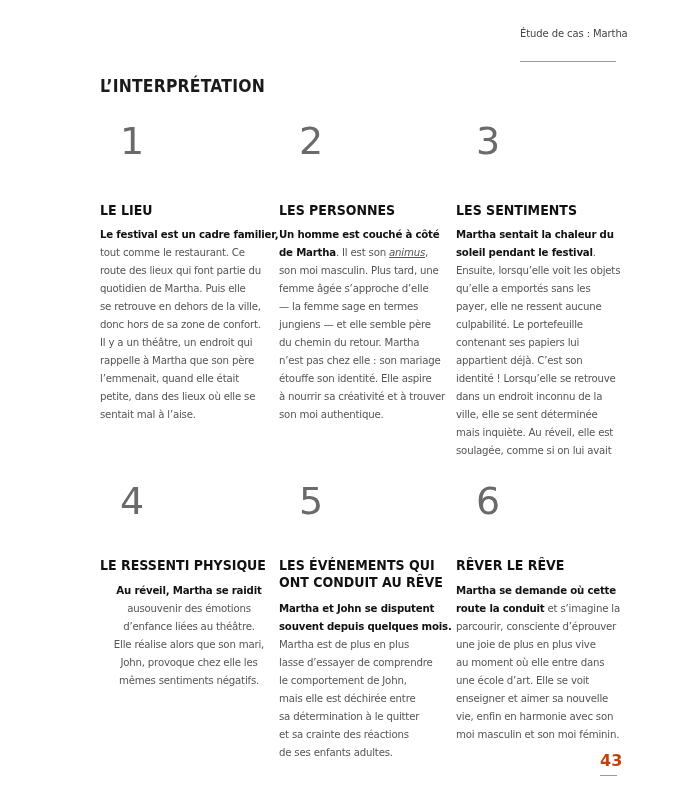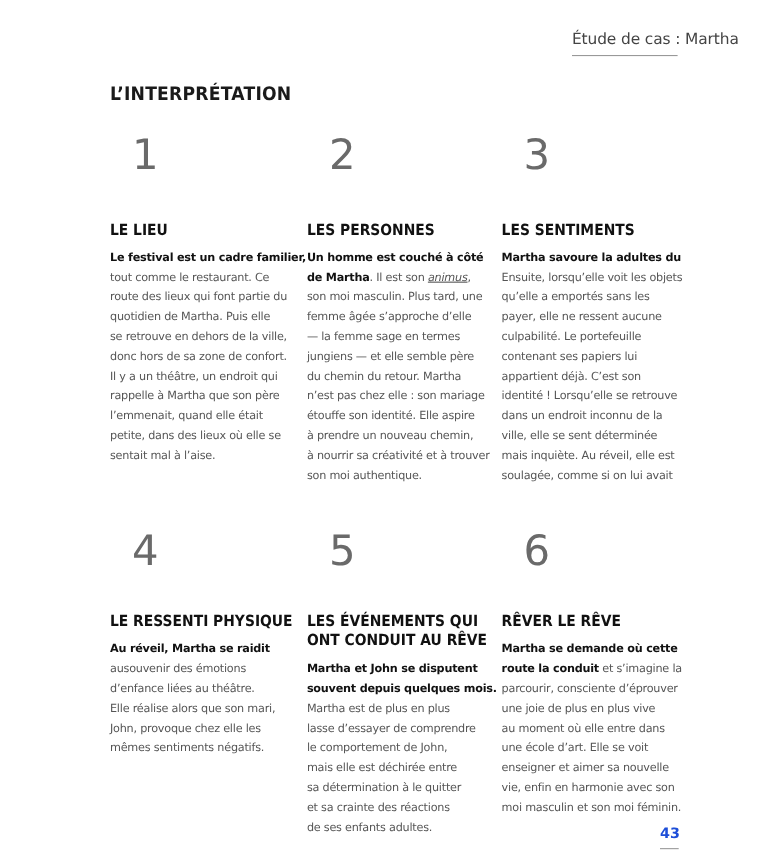"Étude de cas : Martha" .running-header { font-size: 14px -> 10px; padding-bottom: 6px -> 22px }
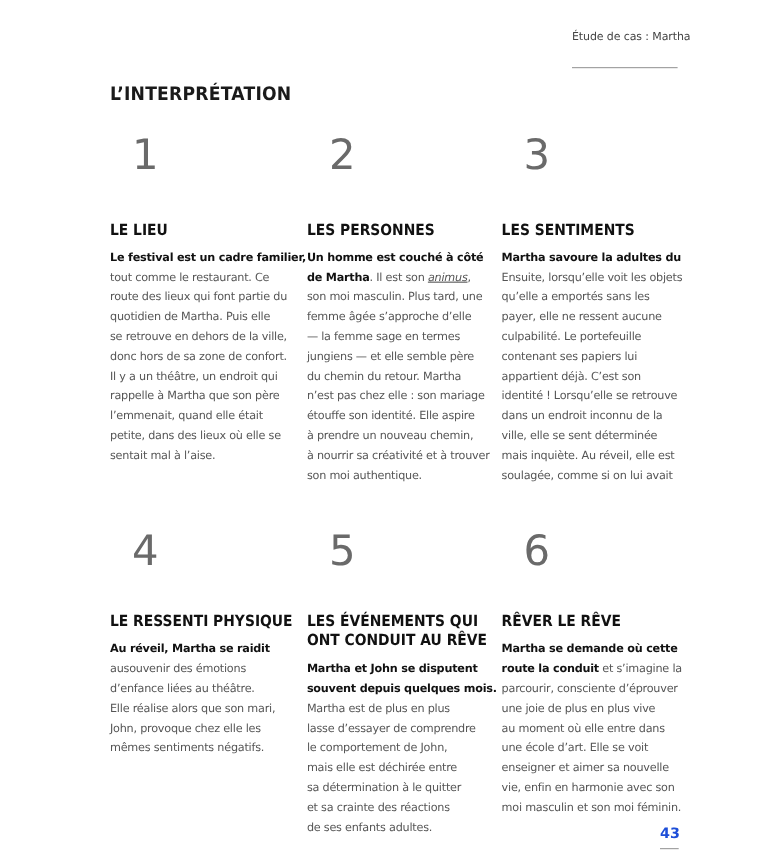"Martha savoure la adultes du" b { text: savoure la adultes -> sentait la chaleur }
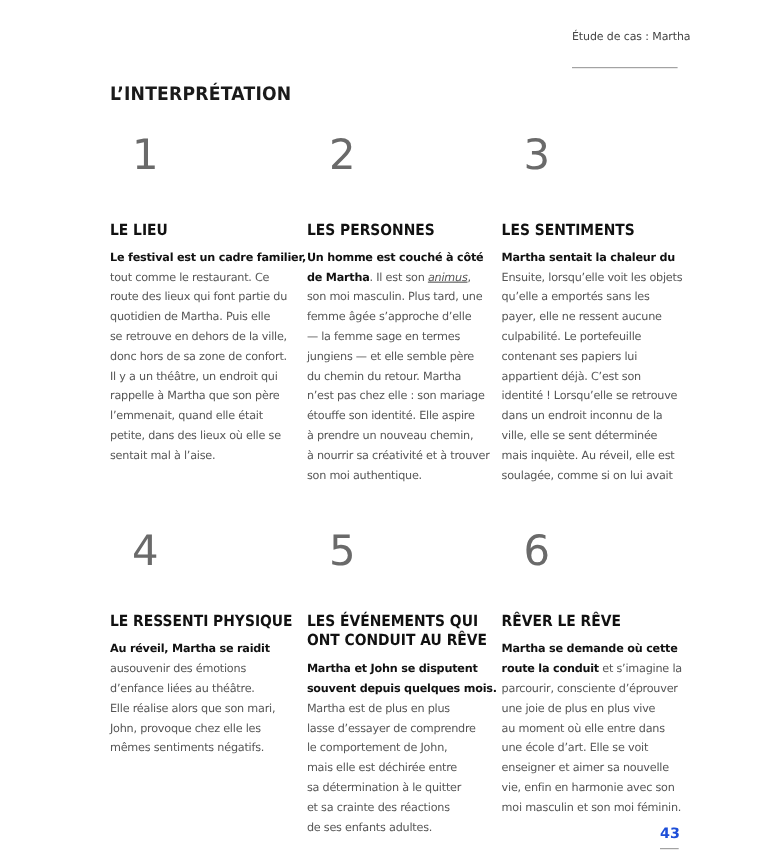"soleil pendant le festival." span.line { html: none -> <span><b>soleil pendant le festival</b><span>.</span></span> }
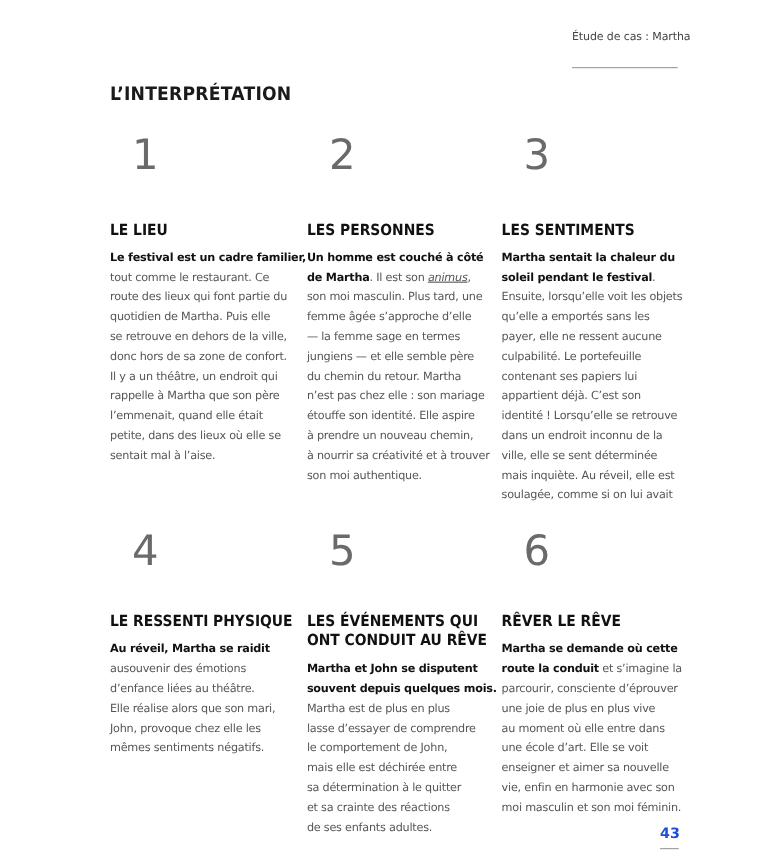"à prendre un nouveau chemin," span.line { html: <span>à prendre un nouveau chemin,</span> -> none }
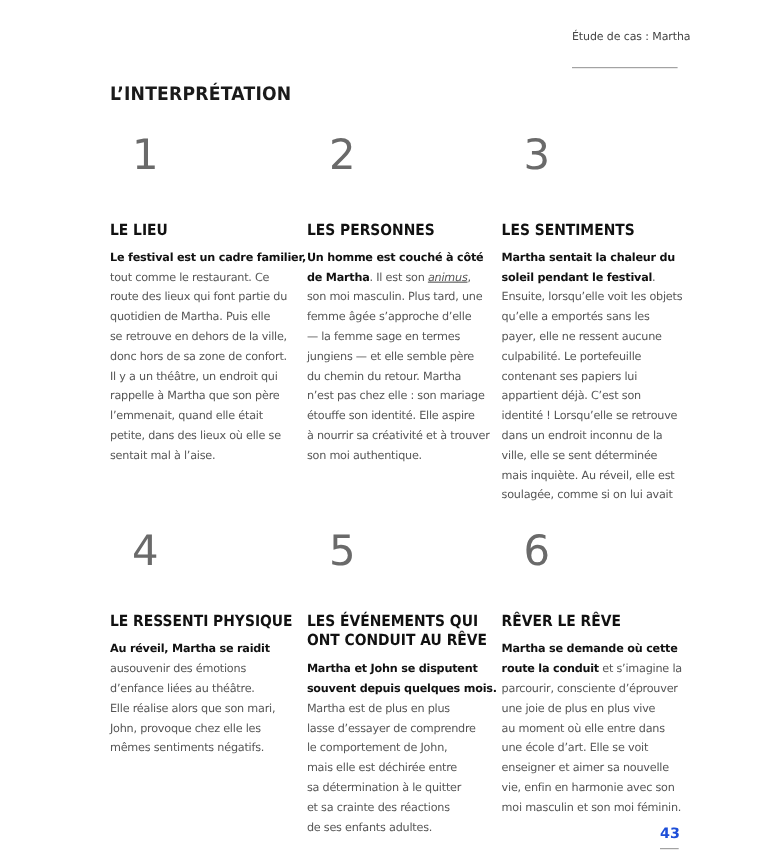"Au réveil, Martha se raidit" div.body { text-align: none -> center }
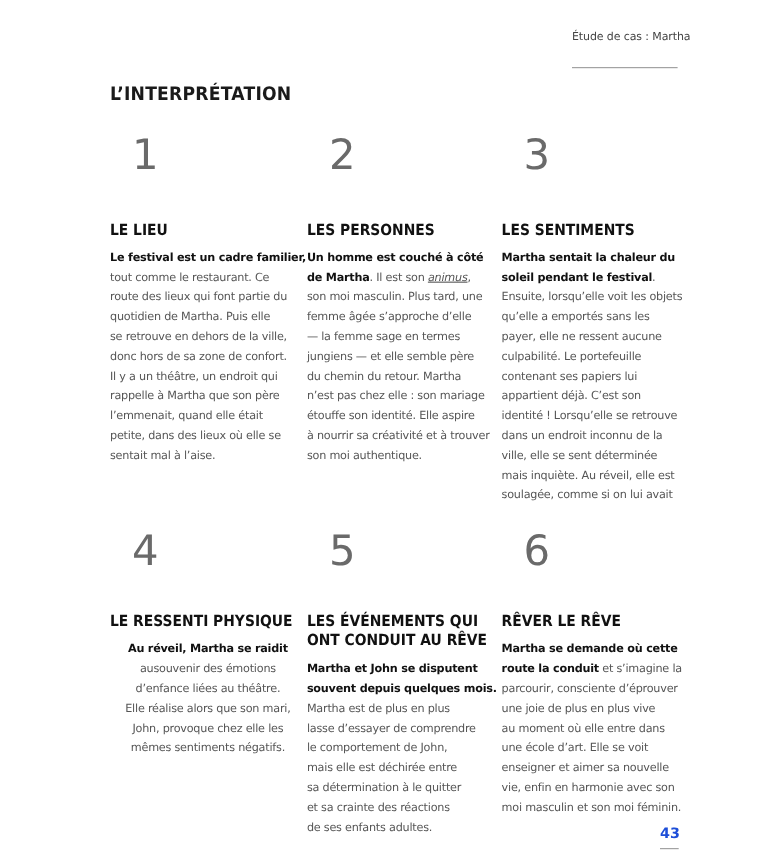"43" .page-number { color: #1d4ed8 -> #c2410c; font-size: 13px -> 16px }
